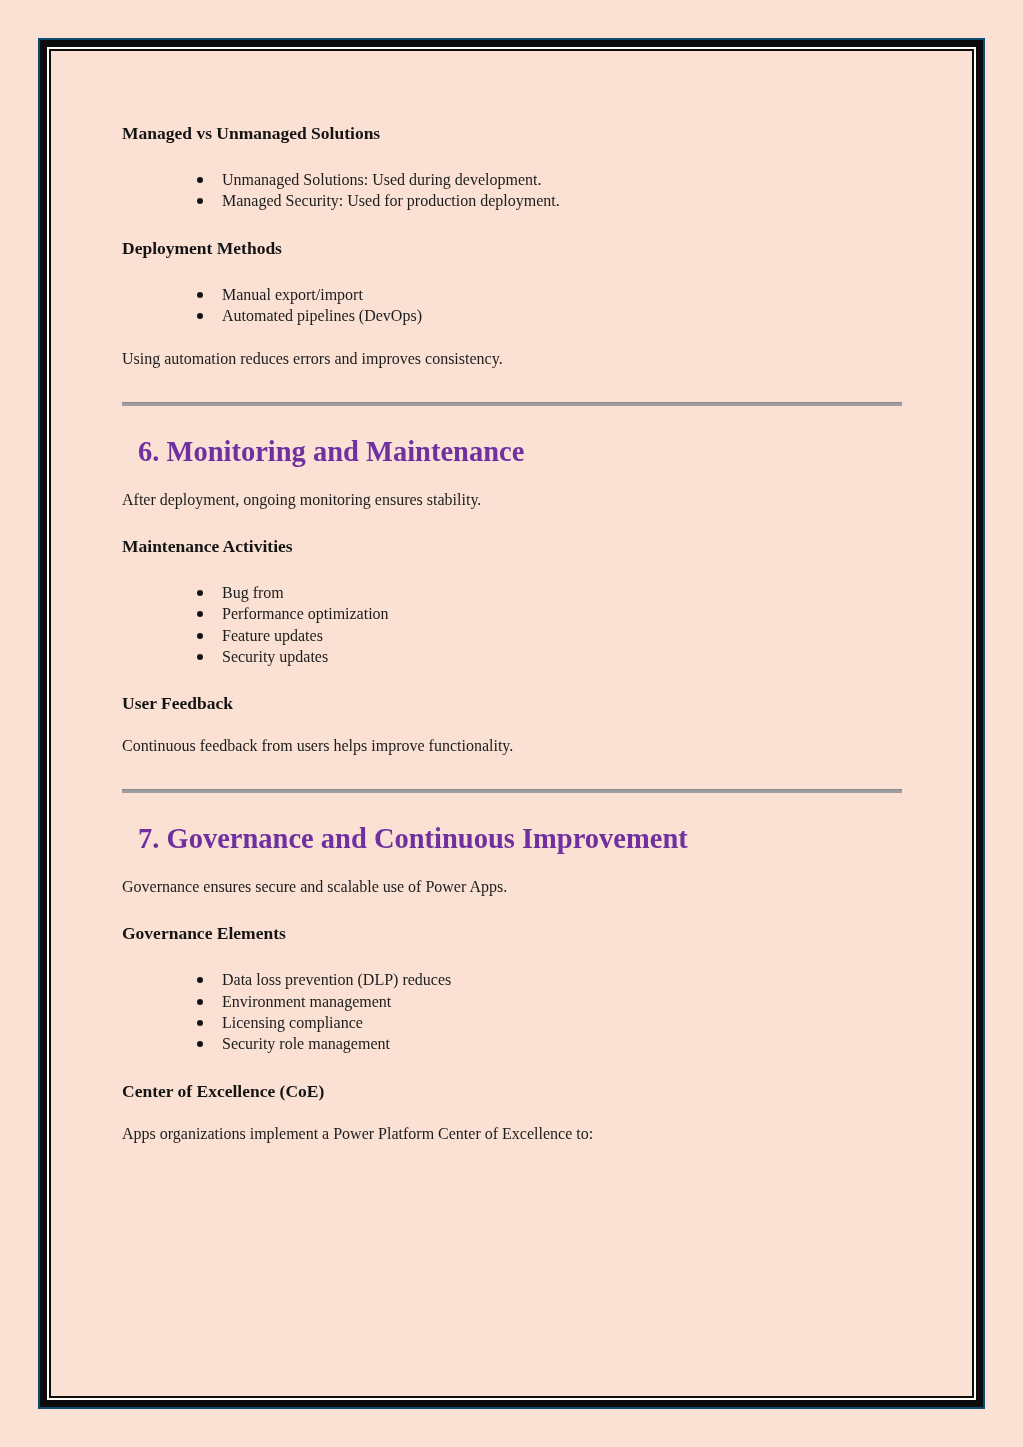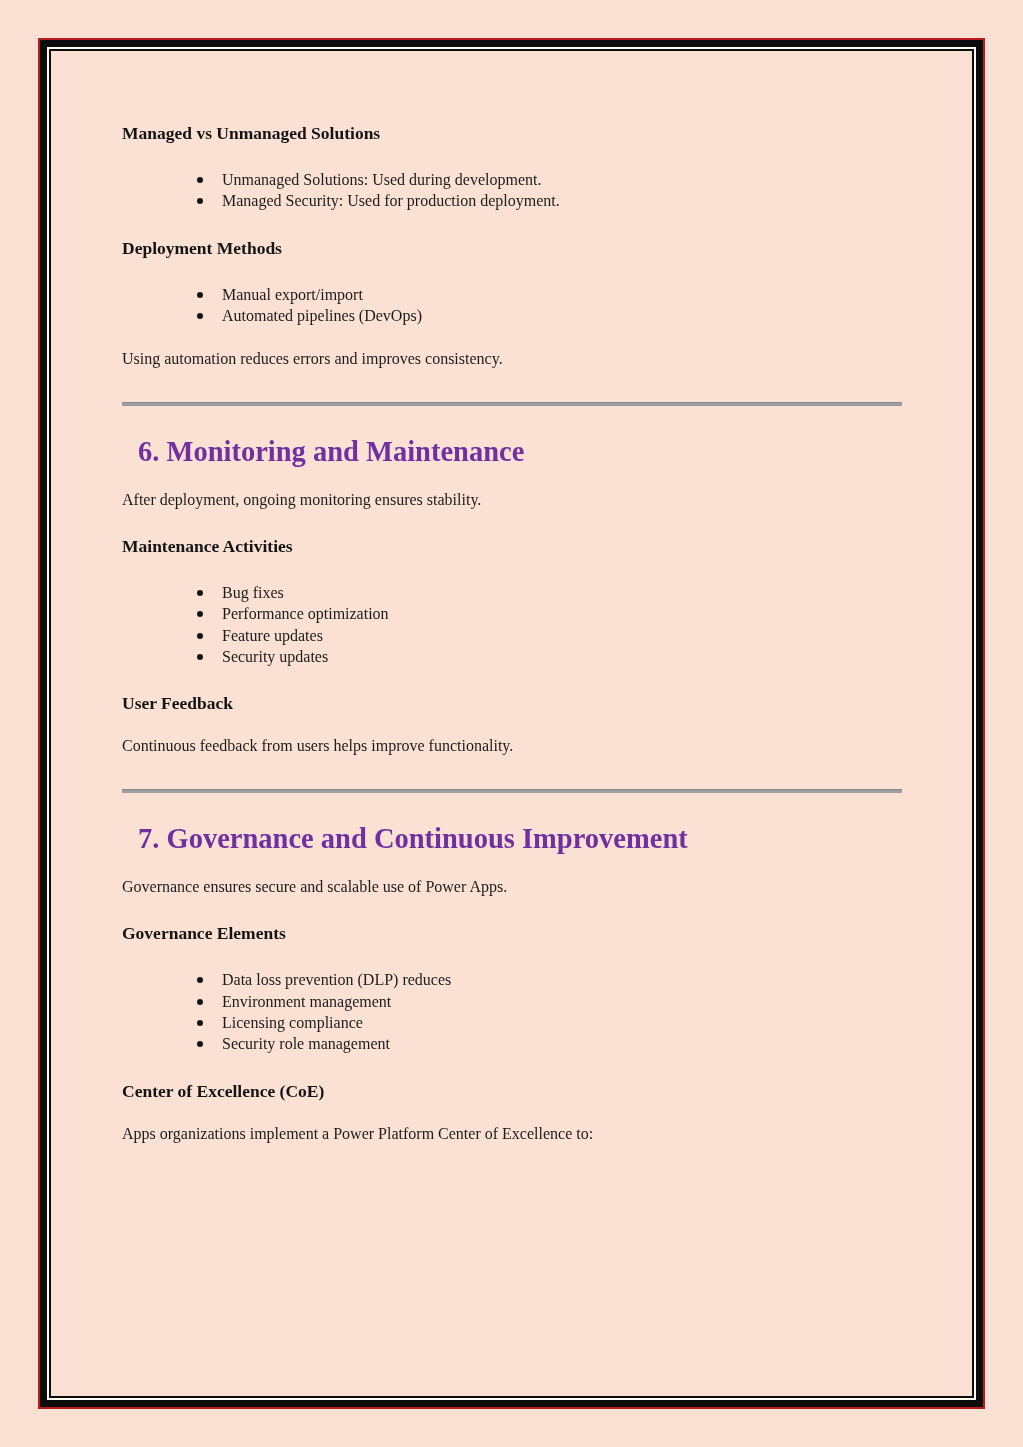"Managed vs Unmanaged Solutions" .frame-outer { border: 2px solid #b91c1c -> 2px solid #0c4a6e }
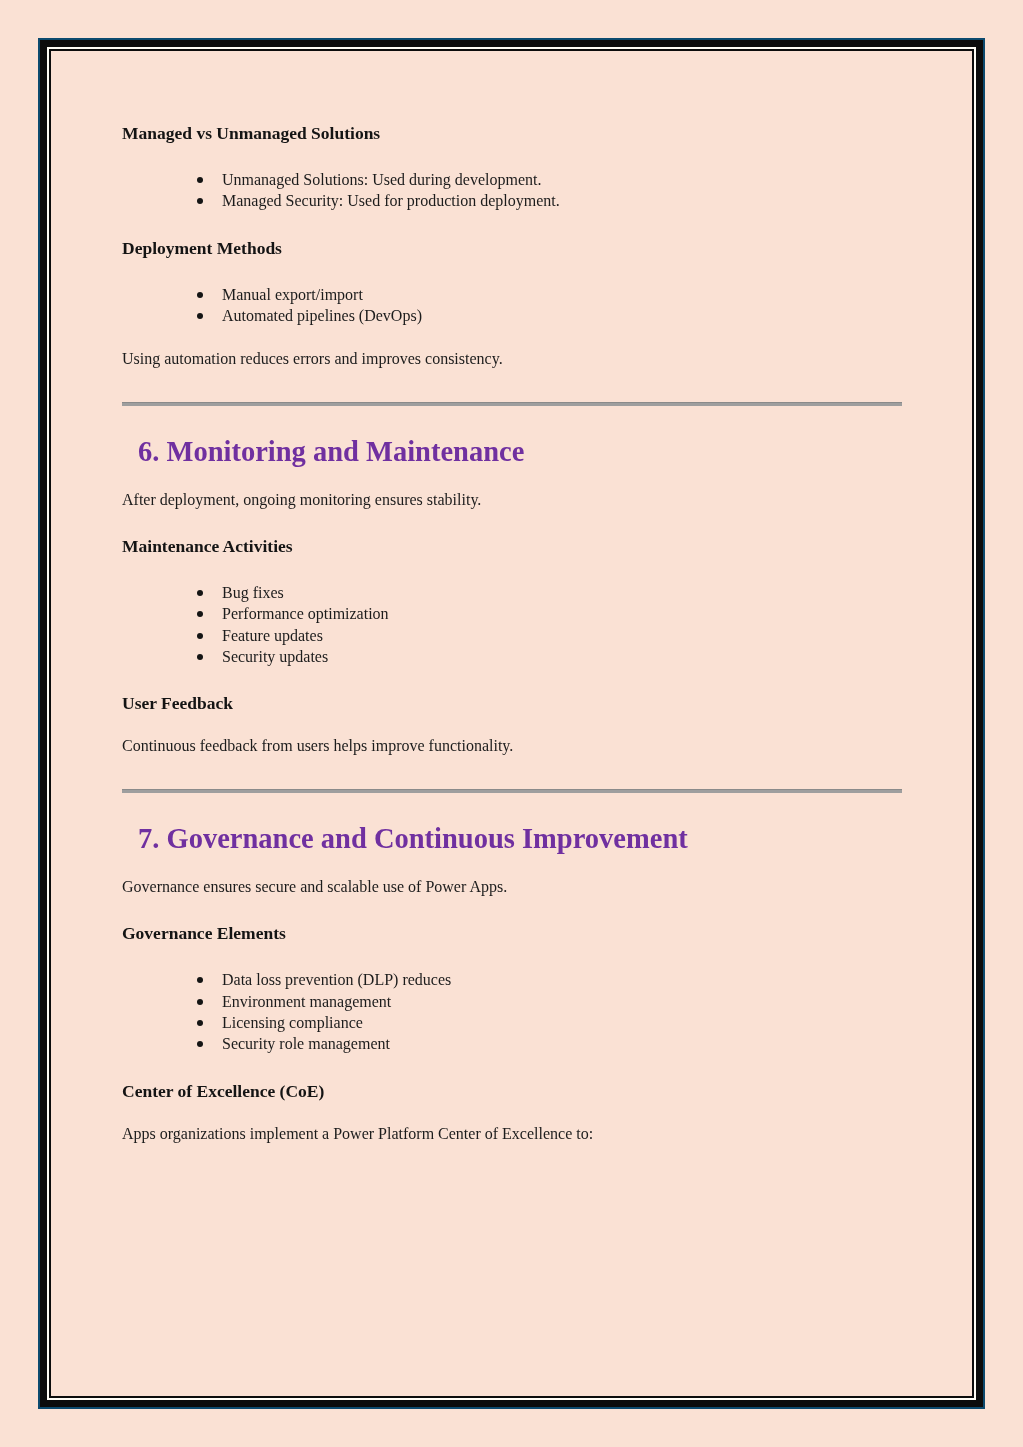"Bug fixes" li { text: fixes -> from }
